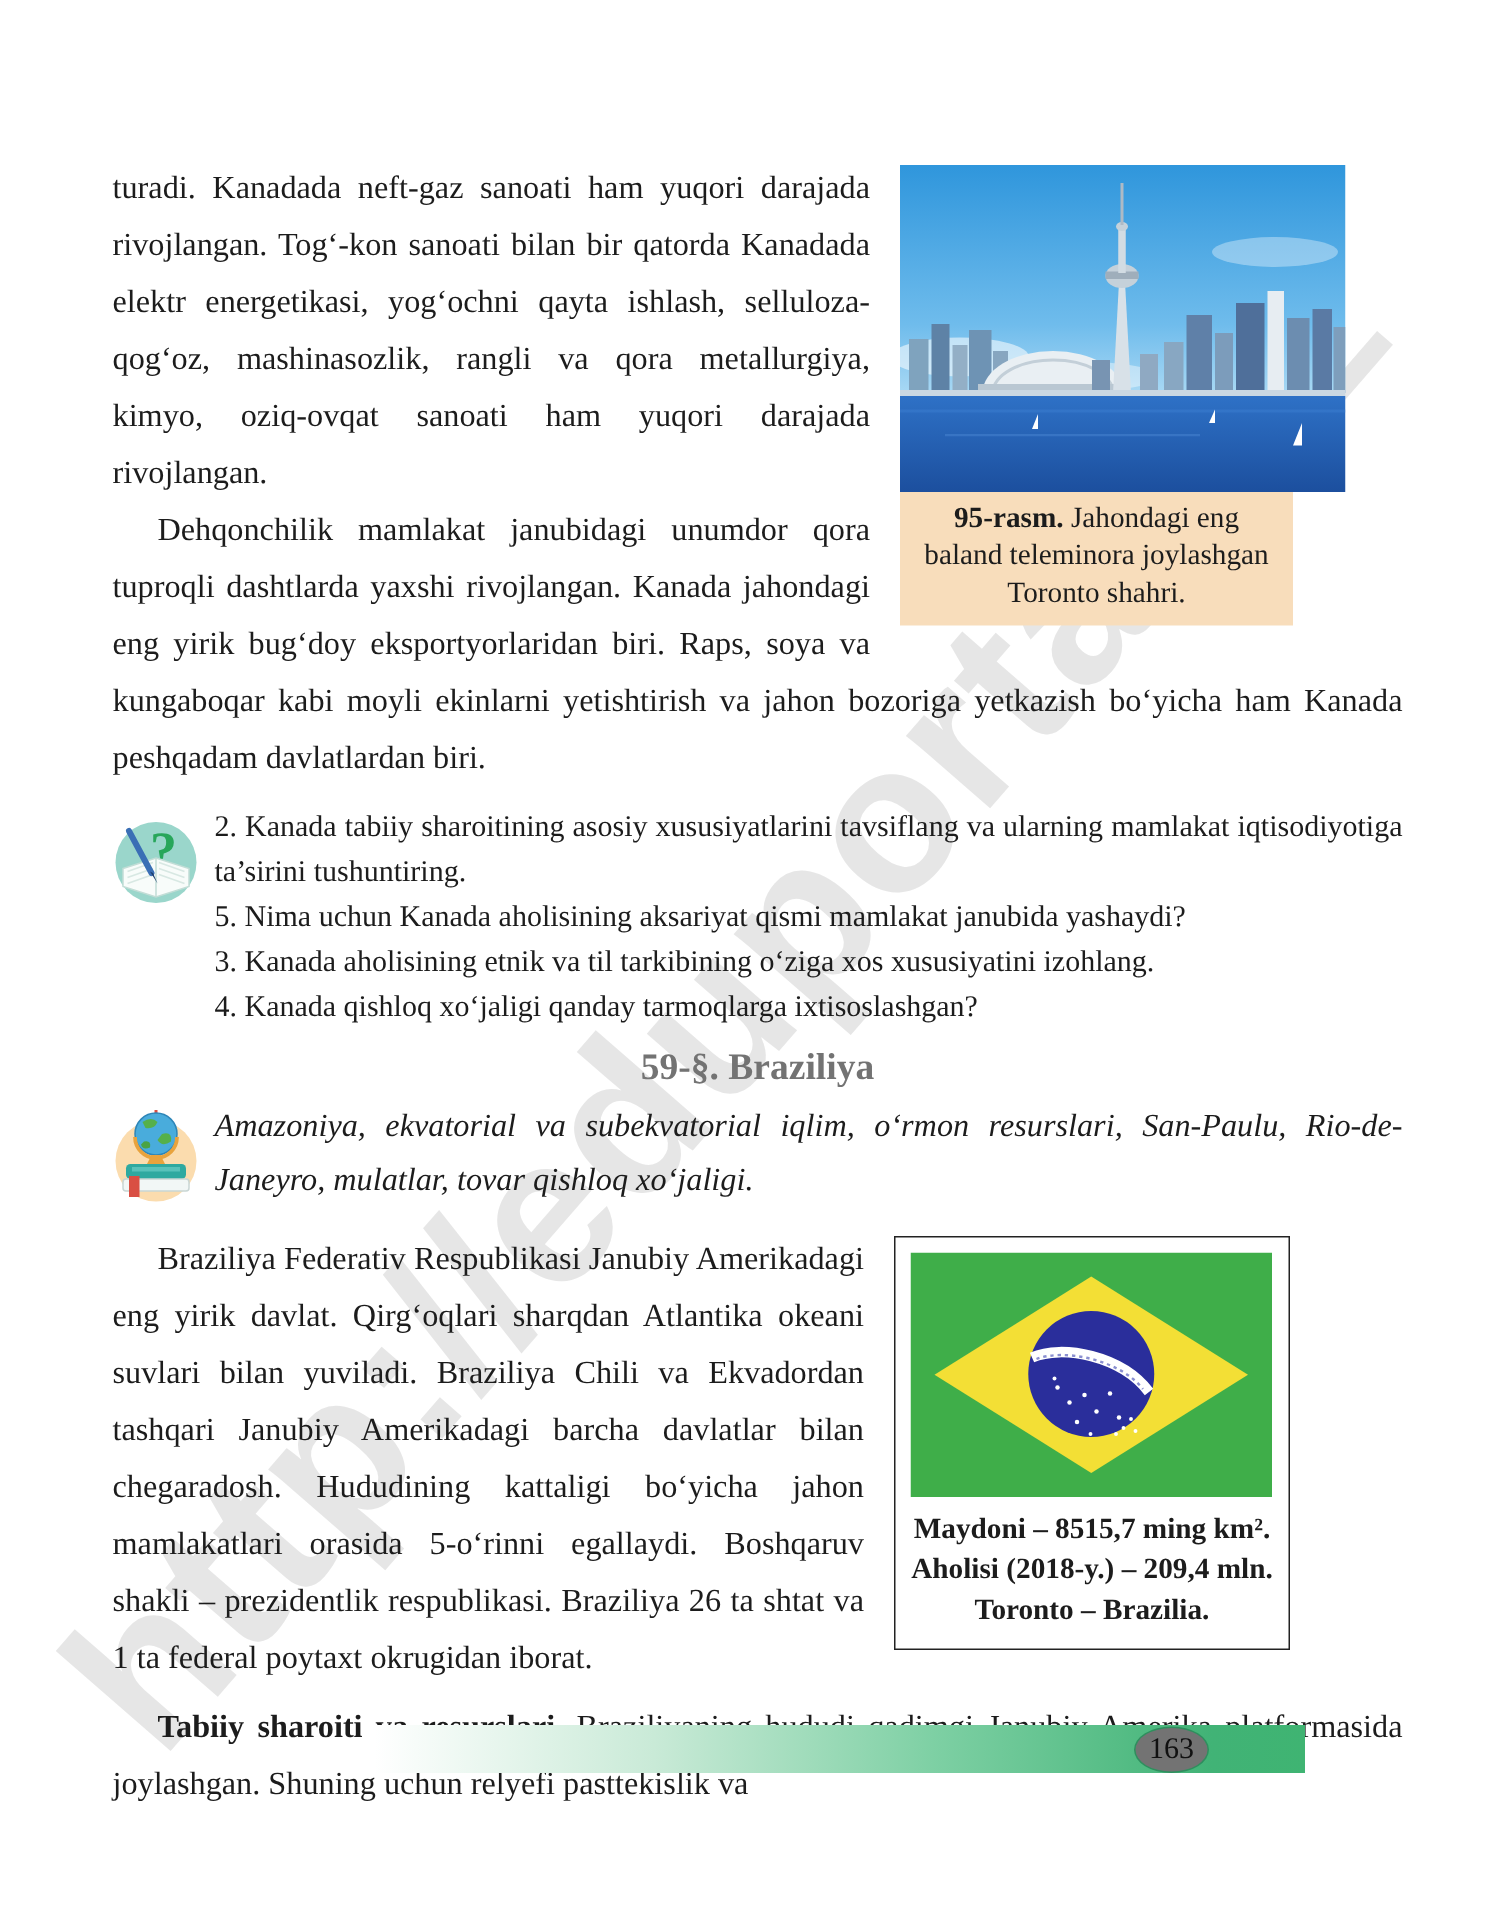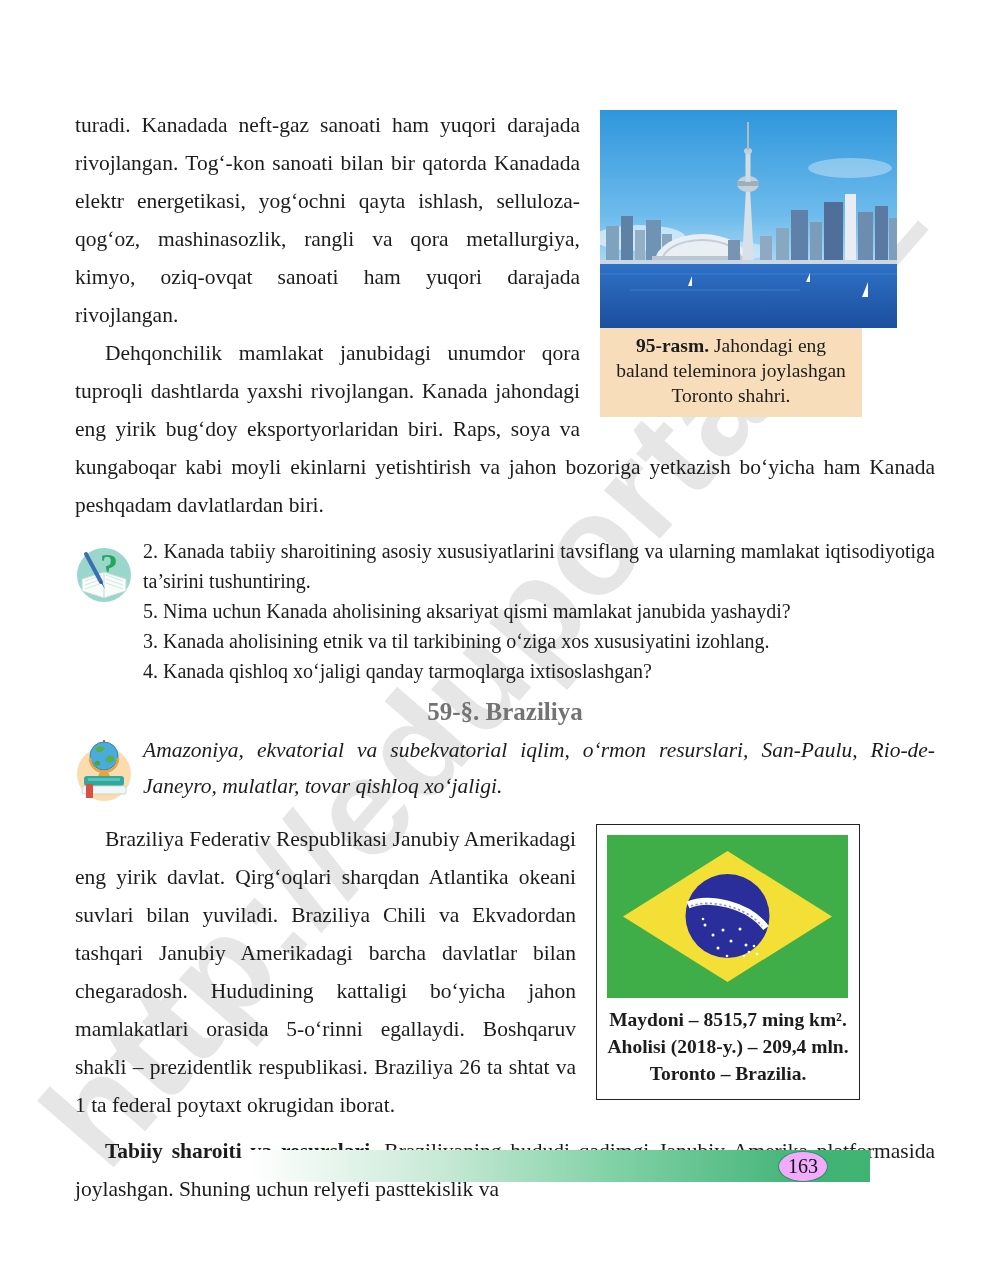"163" .page-number { background: #f0abfc -> #737373; left: 778px -> 756px }
